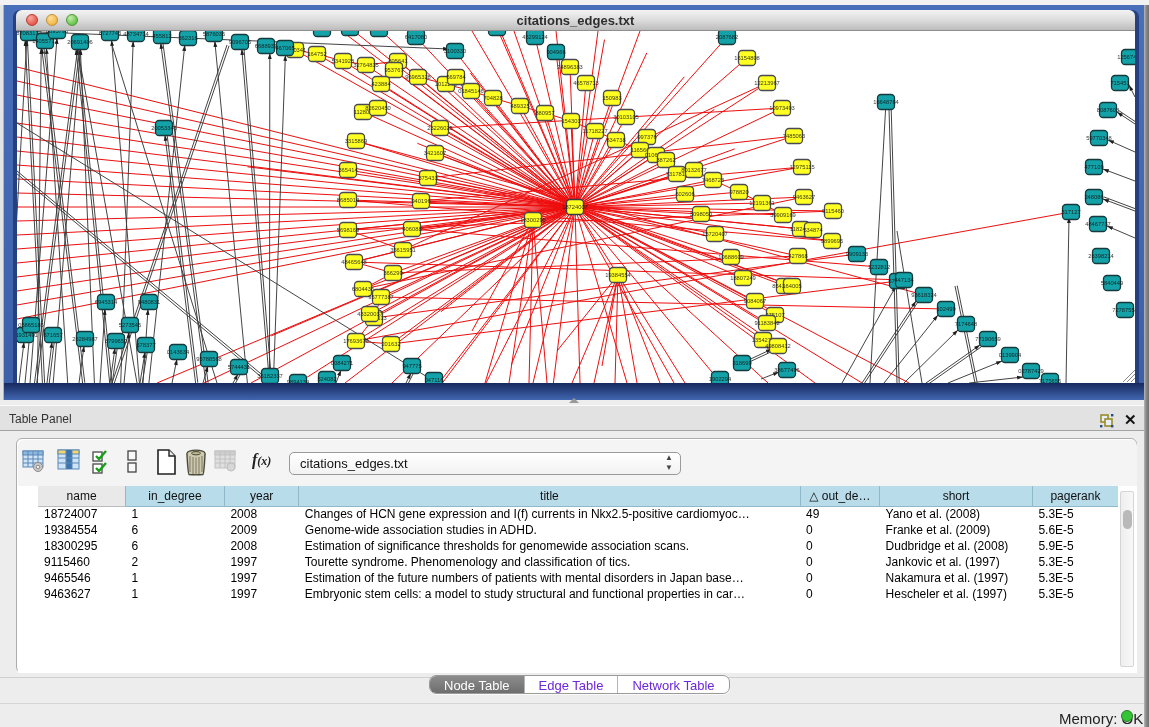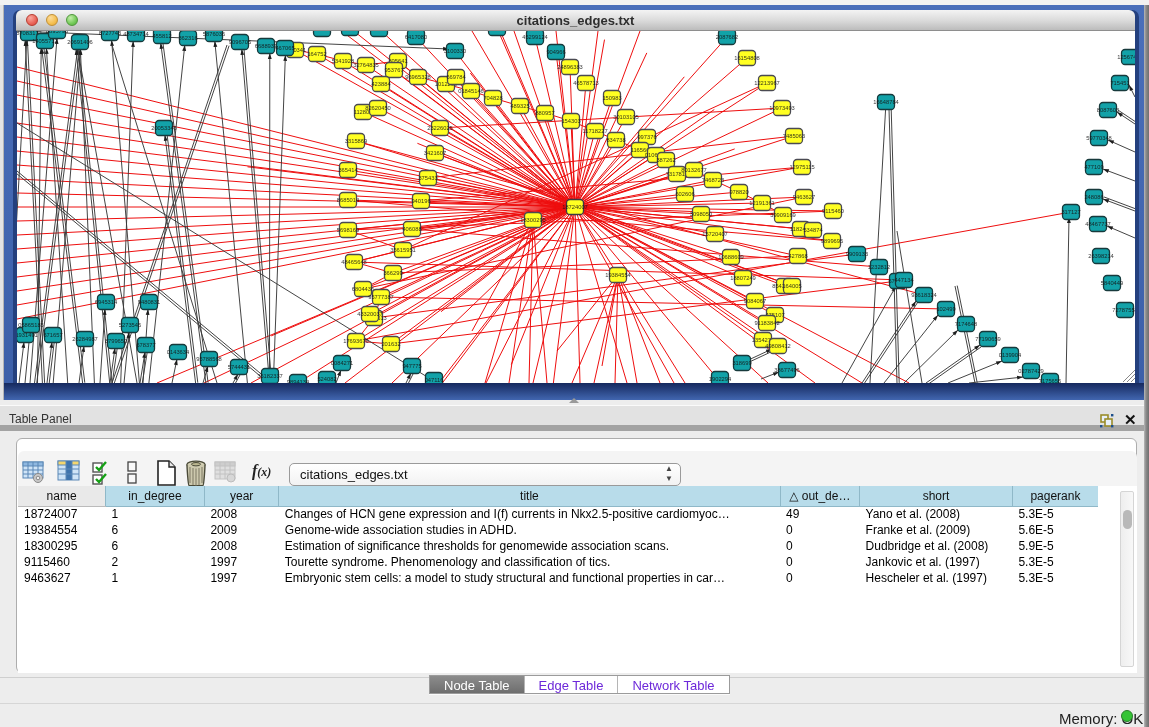"Table Panel" #tpbar { border-bottom: 6px solid #a3a3a3 -> 1px solid #a3a3a3 }
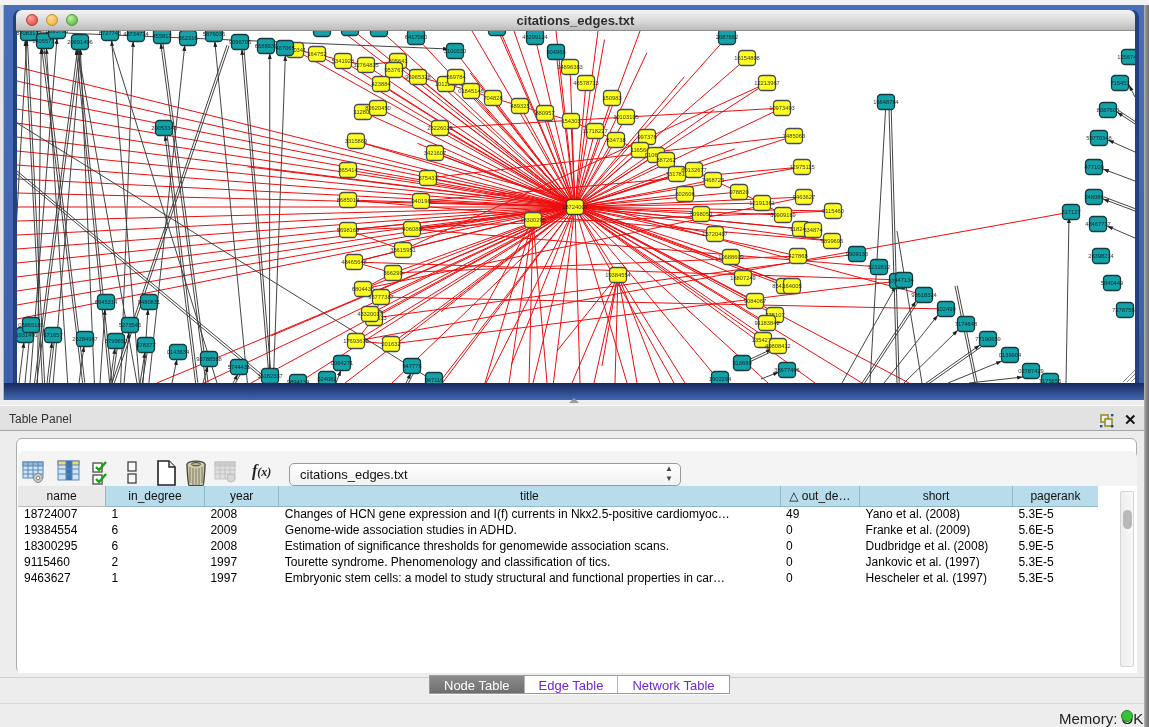"f(x)" #toolbar { top: 12px -> 1px }
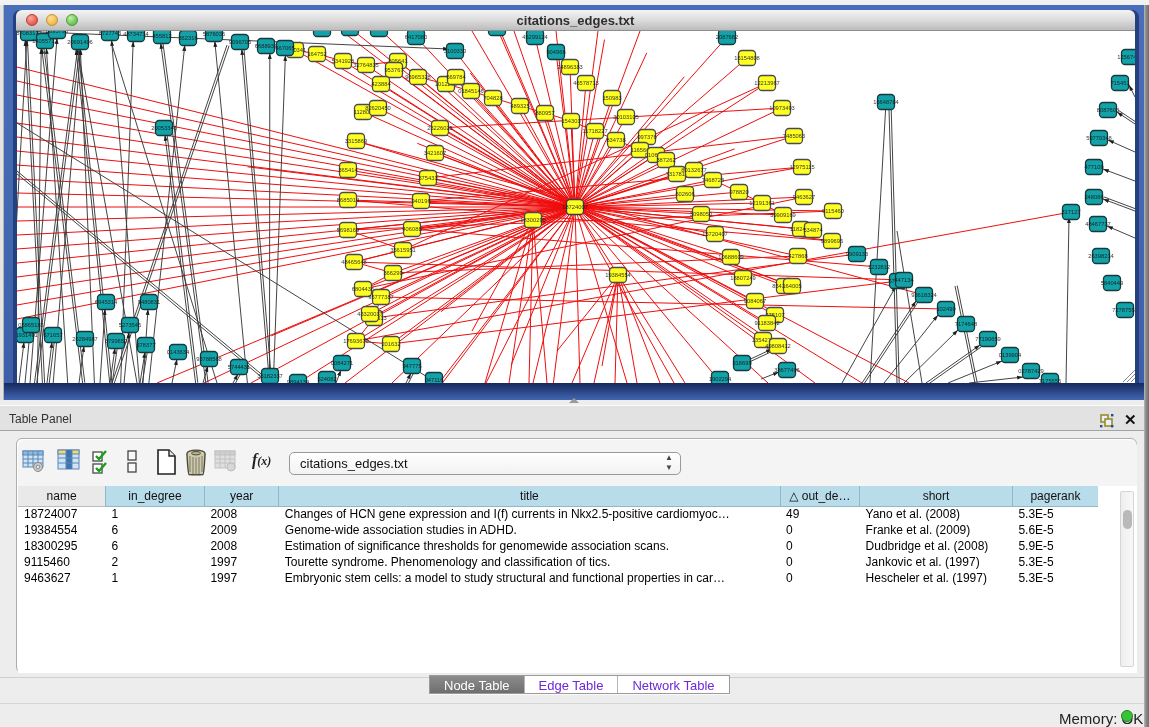"name" table { margin-left: none -> 20px }
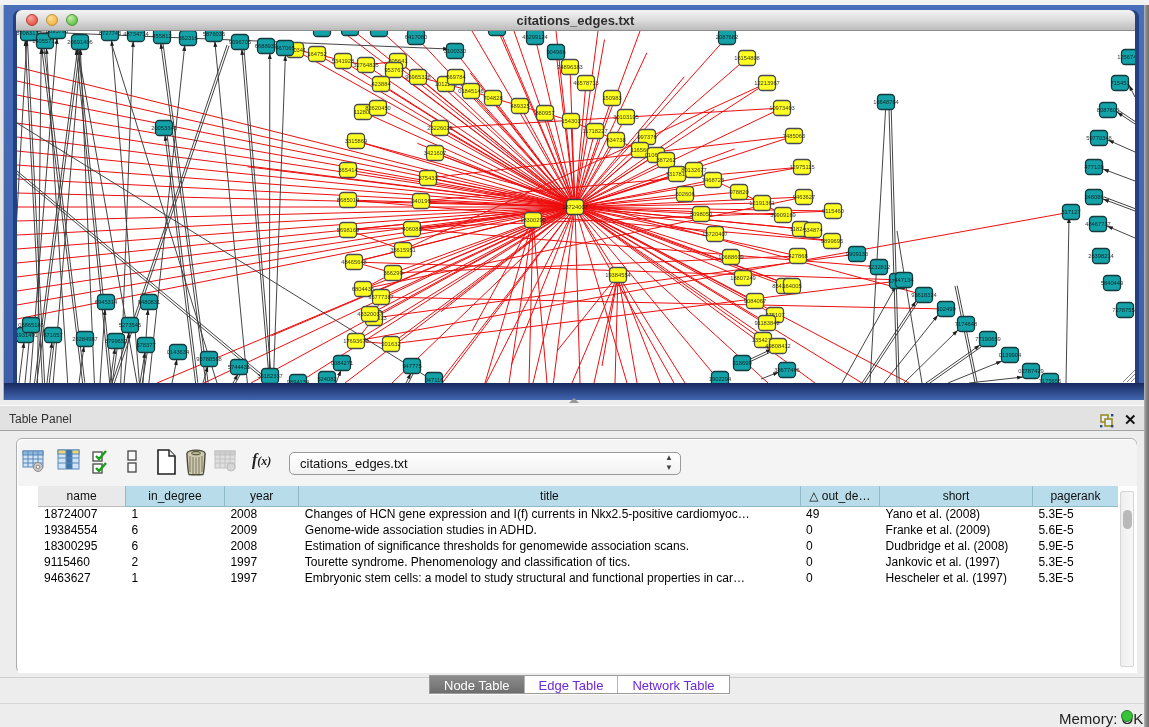"9465546" tr { html: none -> <tr> <td>9465546</td> <td>1</td> <td>1997</td> <td>Estimation of the future numbers of patients with mental disorders in Japan base…</td> <td>0</td> <td>Nakamura et al. (1997)</td> <td>5.3E‑5</td> </tr> }
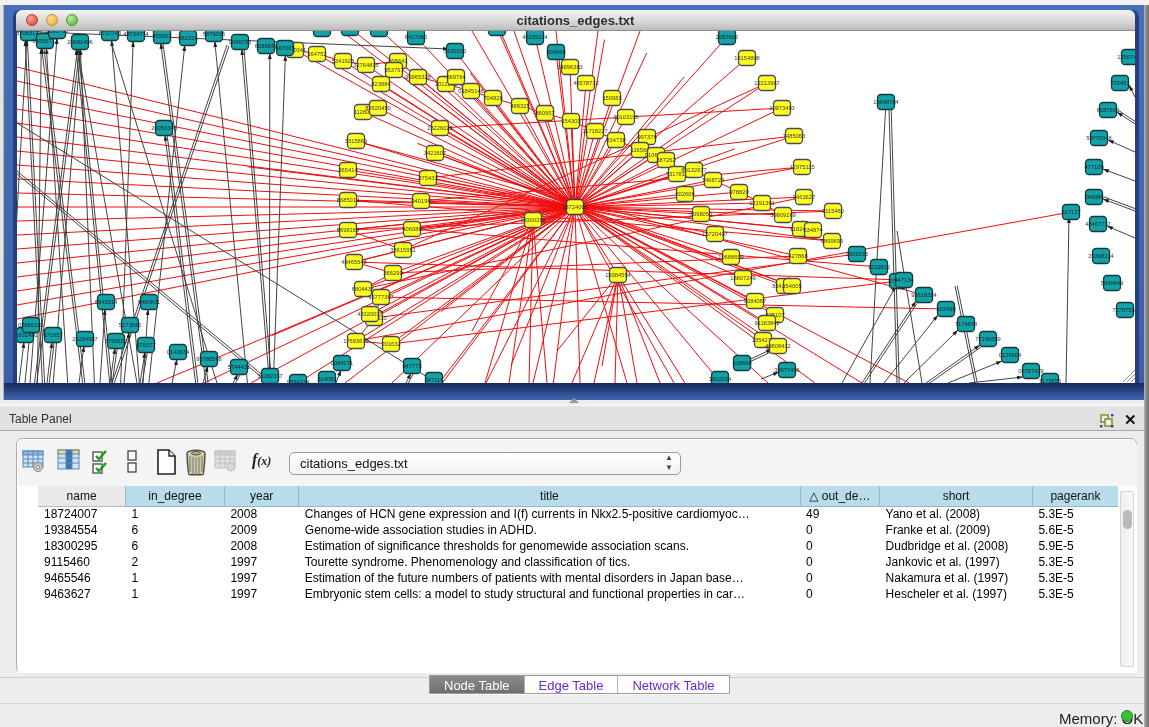"Node Table" #segs { border-radius: 0 -> 7px }
